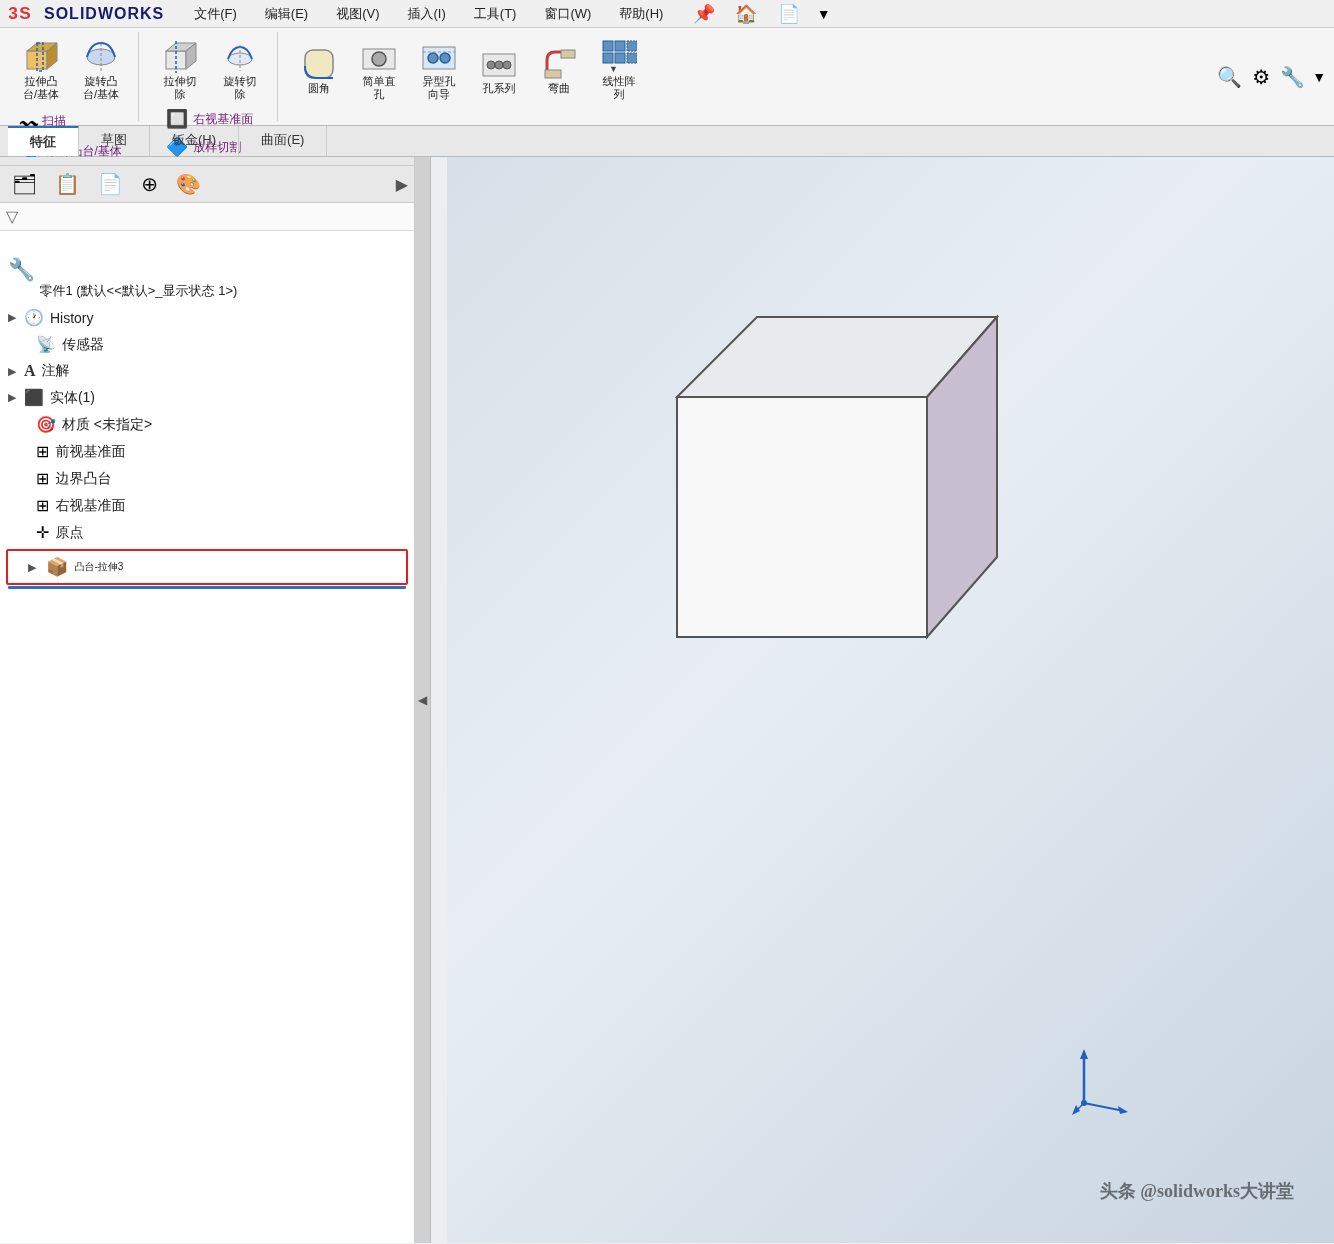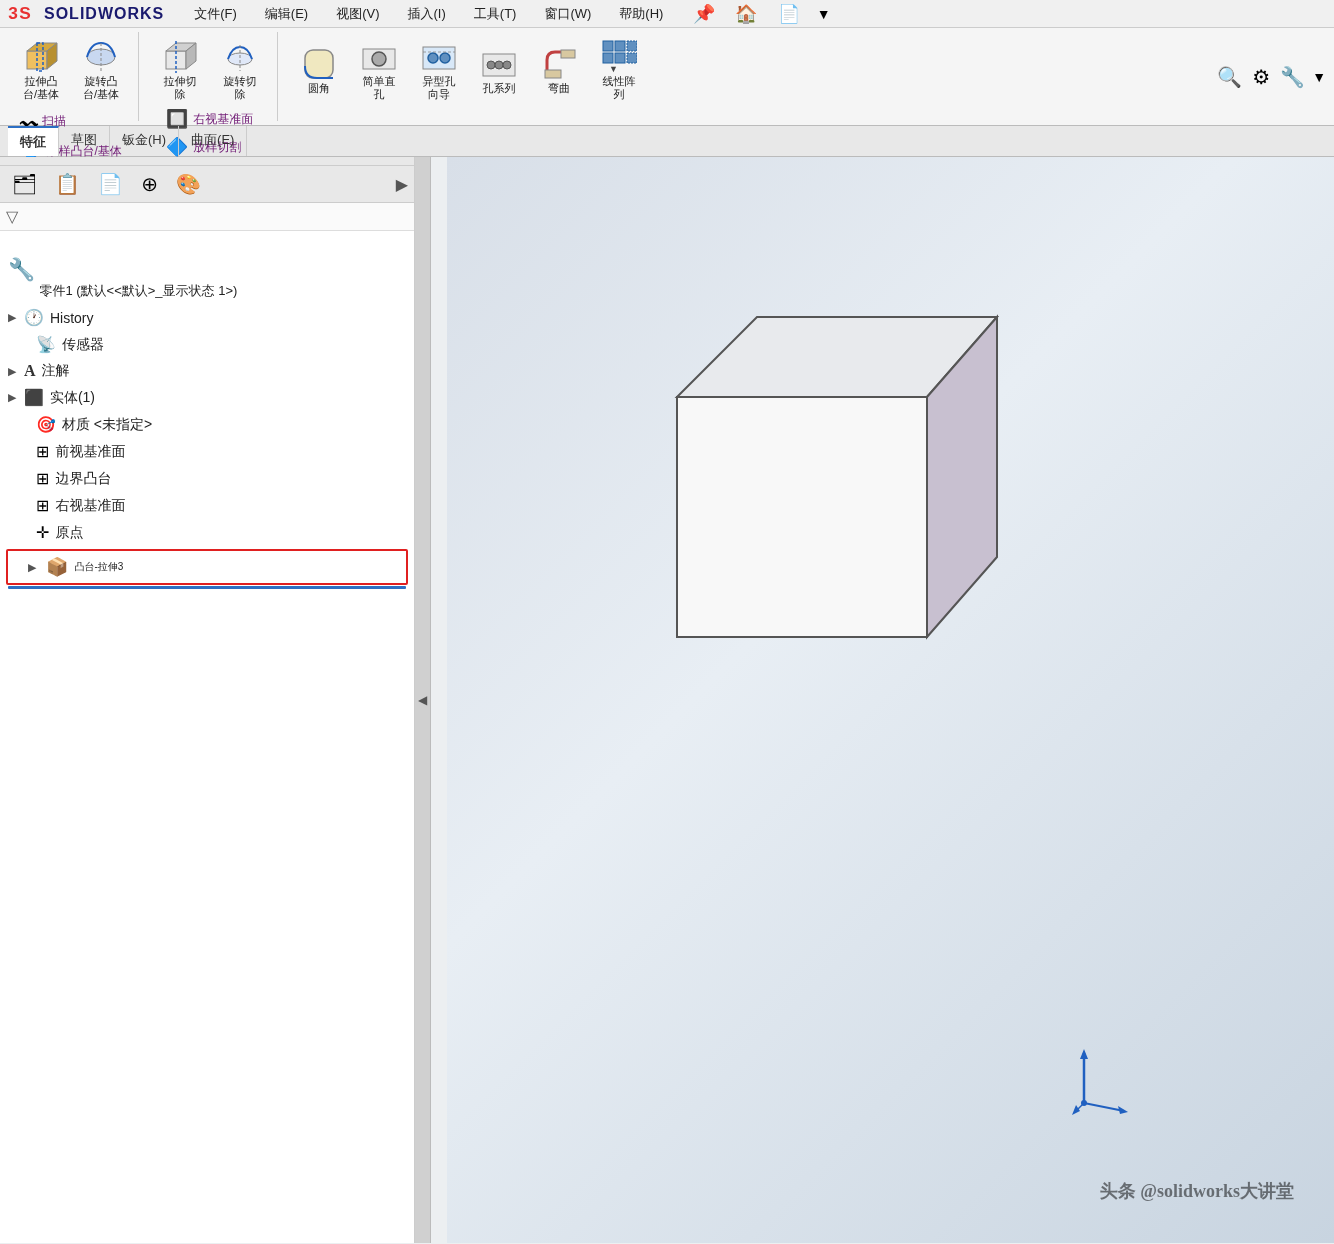"特征" .tab { padding: 5px 12px -> 5px 22px }
